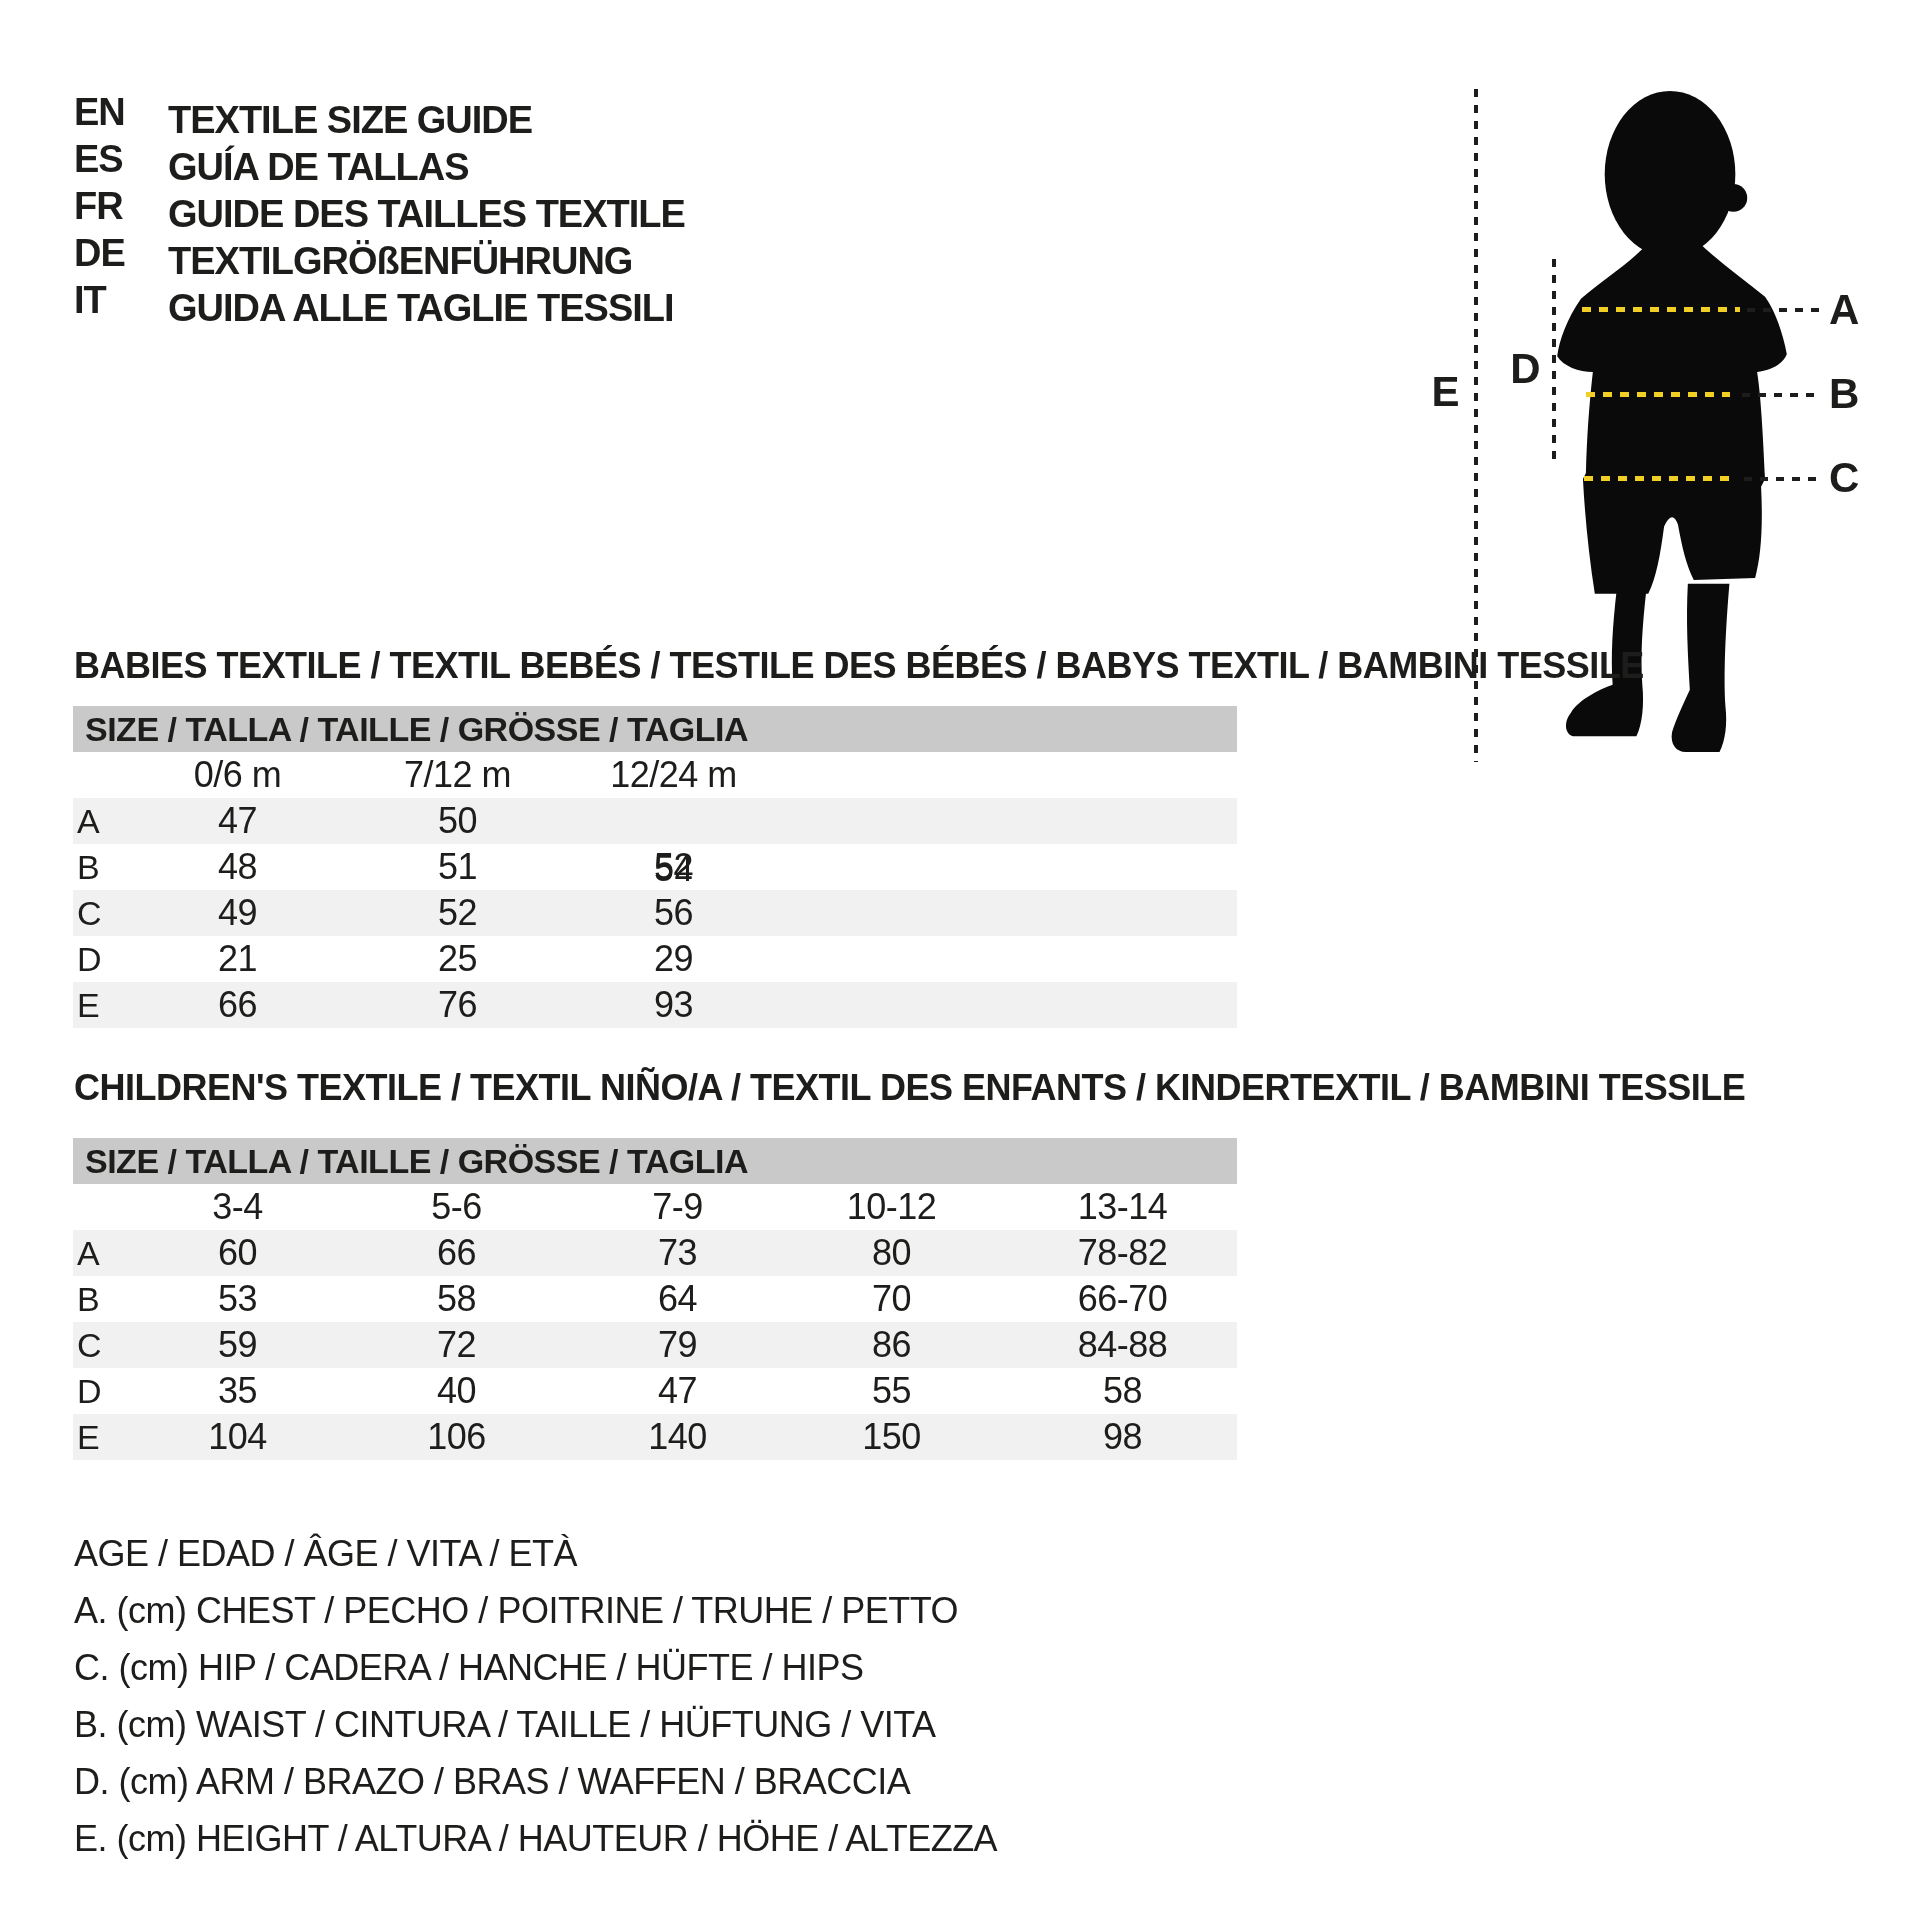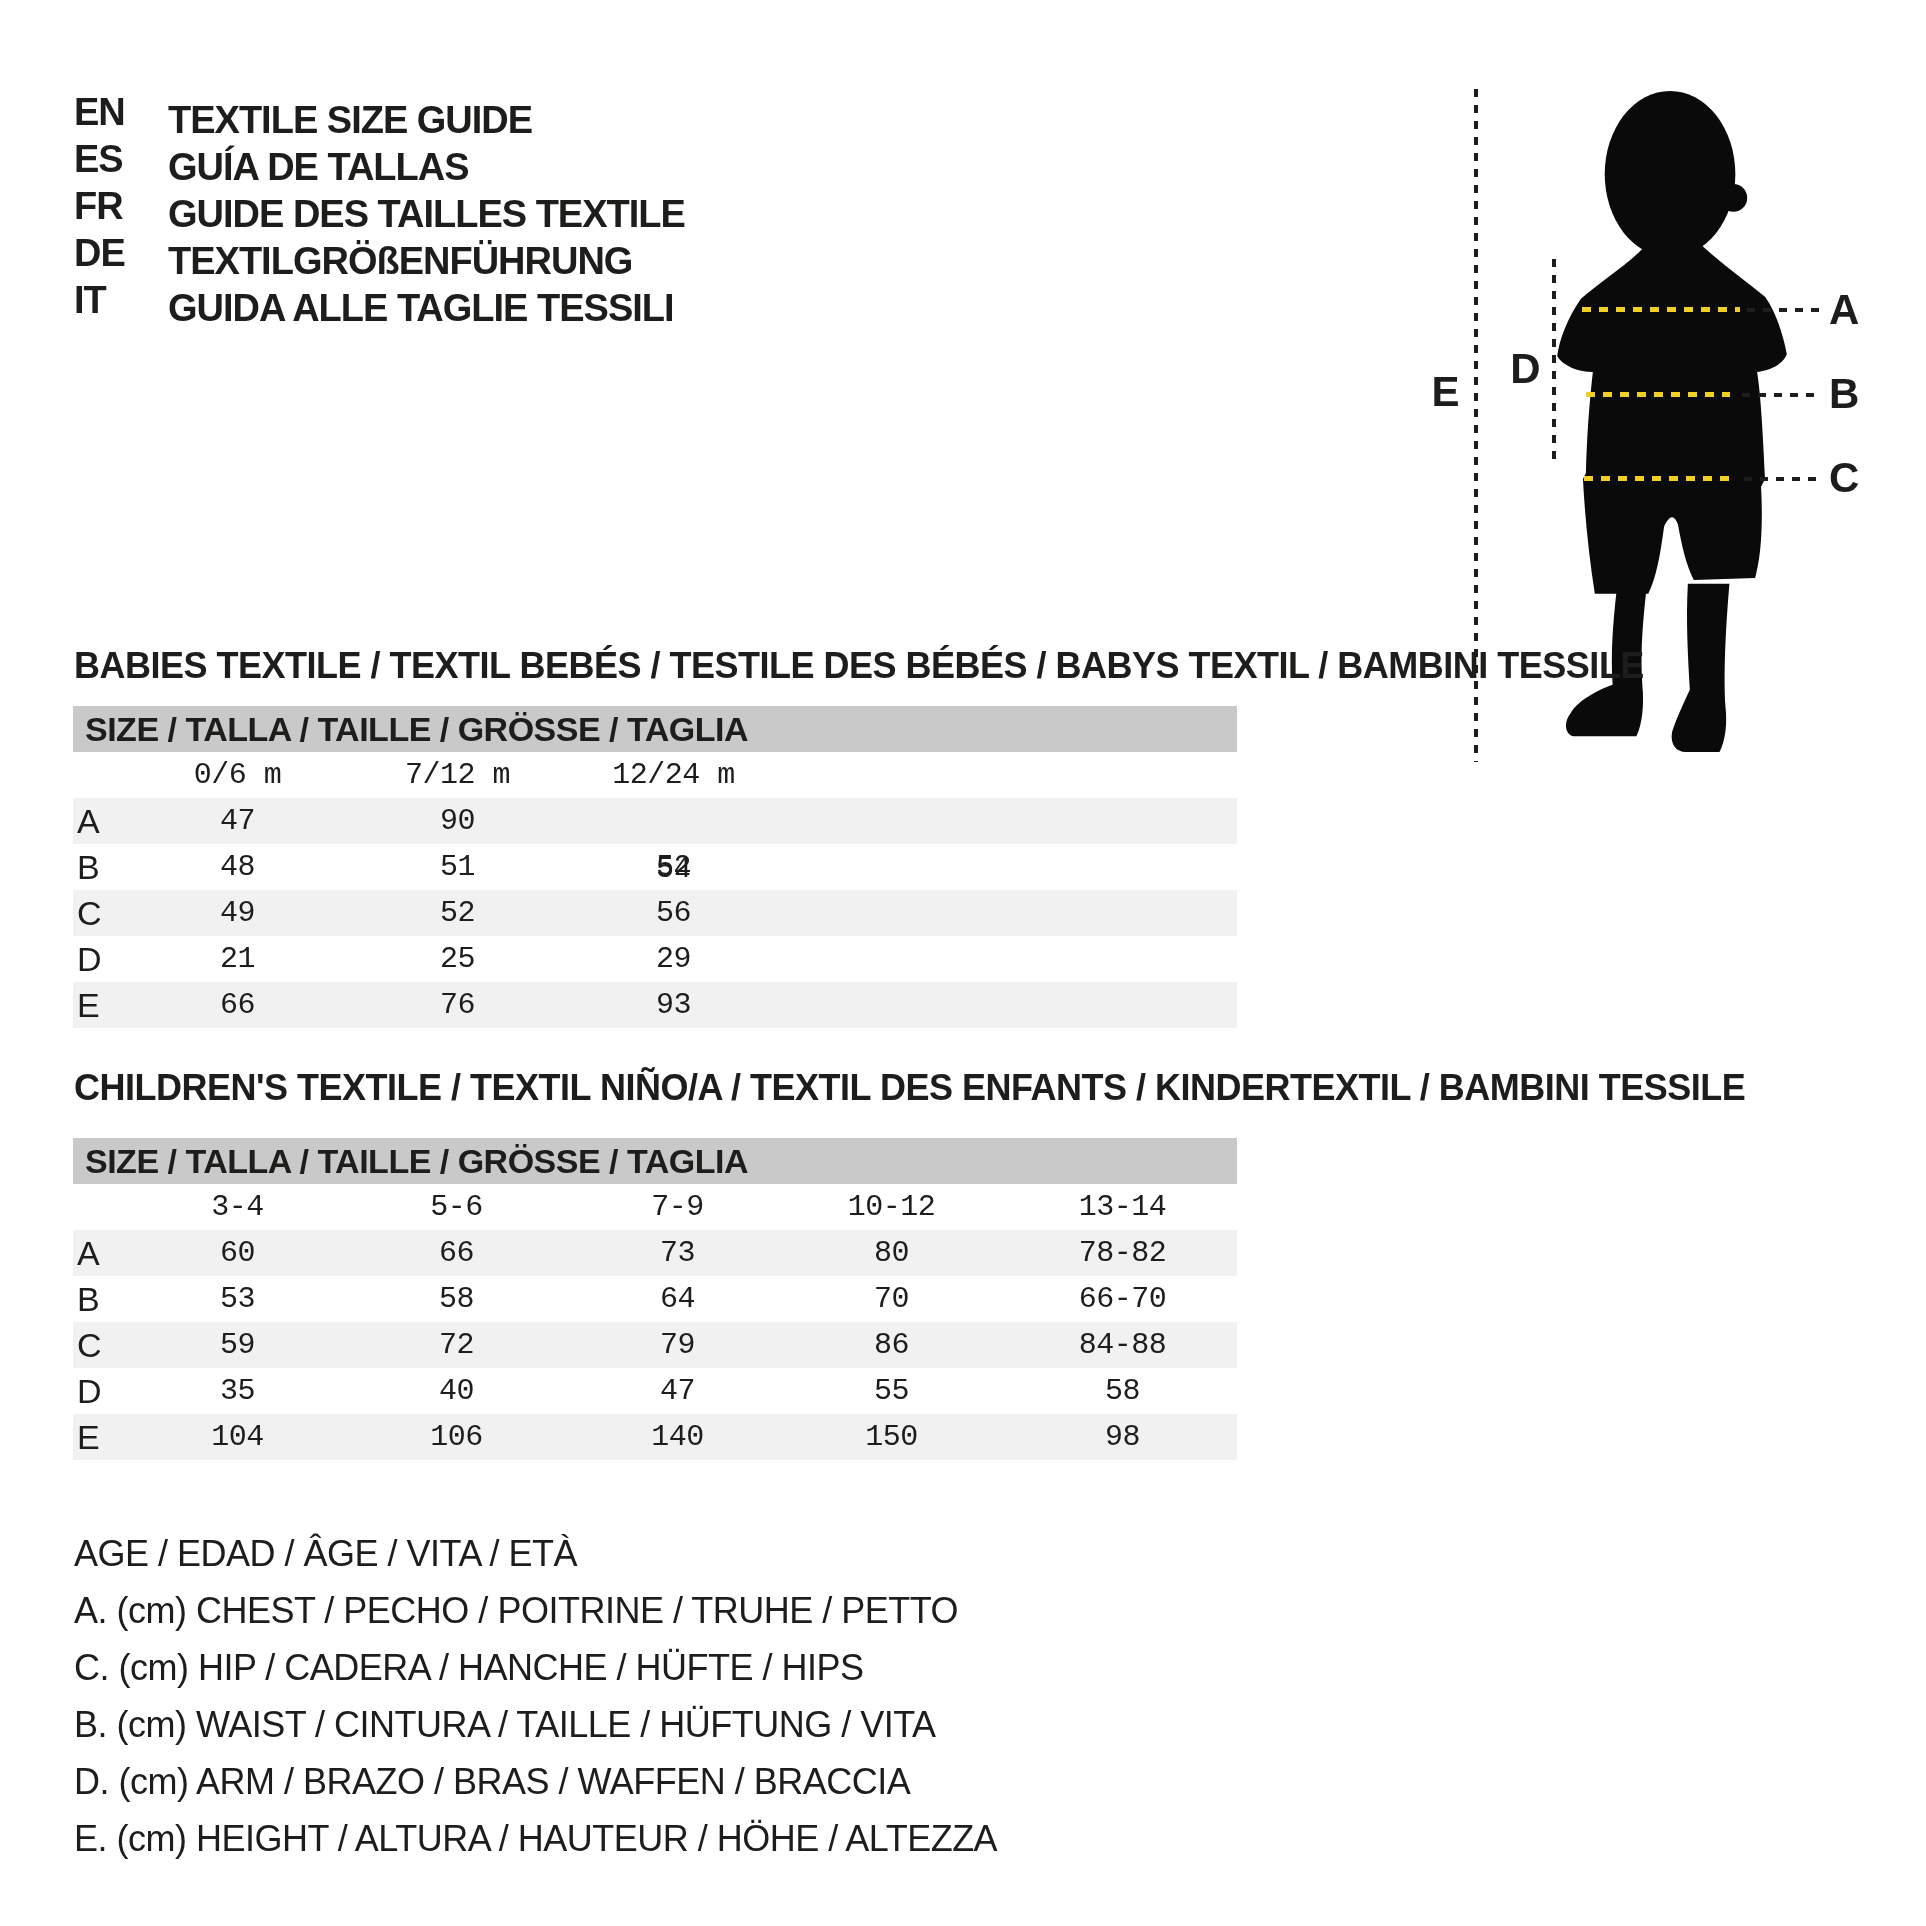"0/6 m" .cell { font-family: Liberation Mono, monospace -> none; font-size: 30px -> 36px }
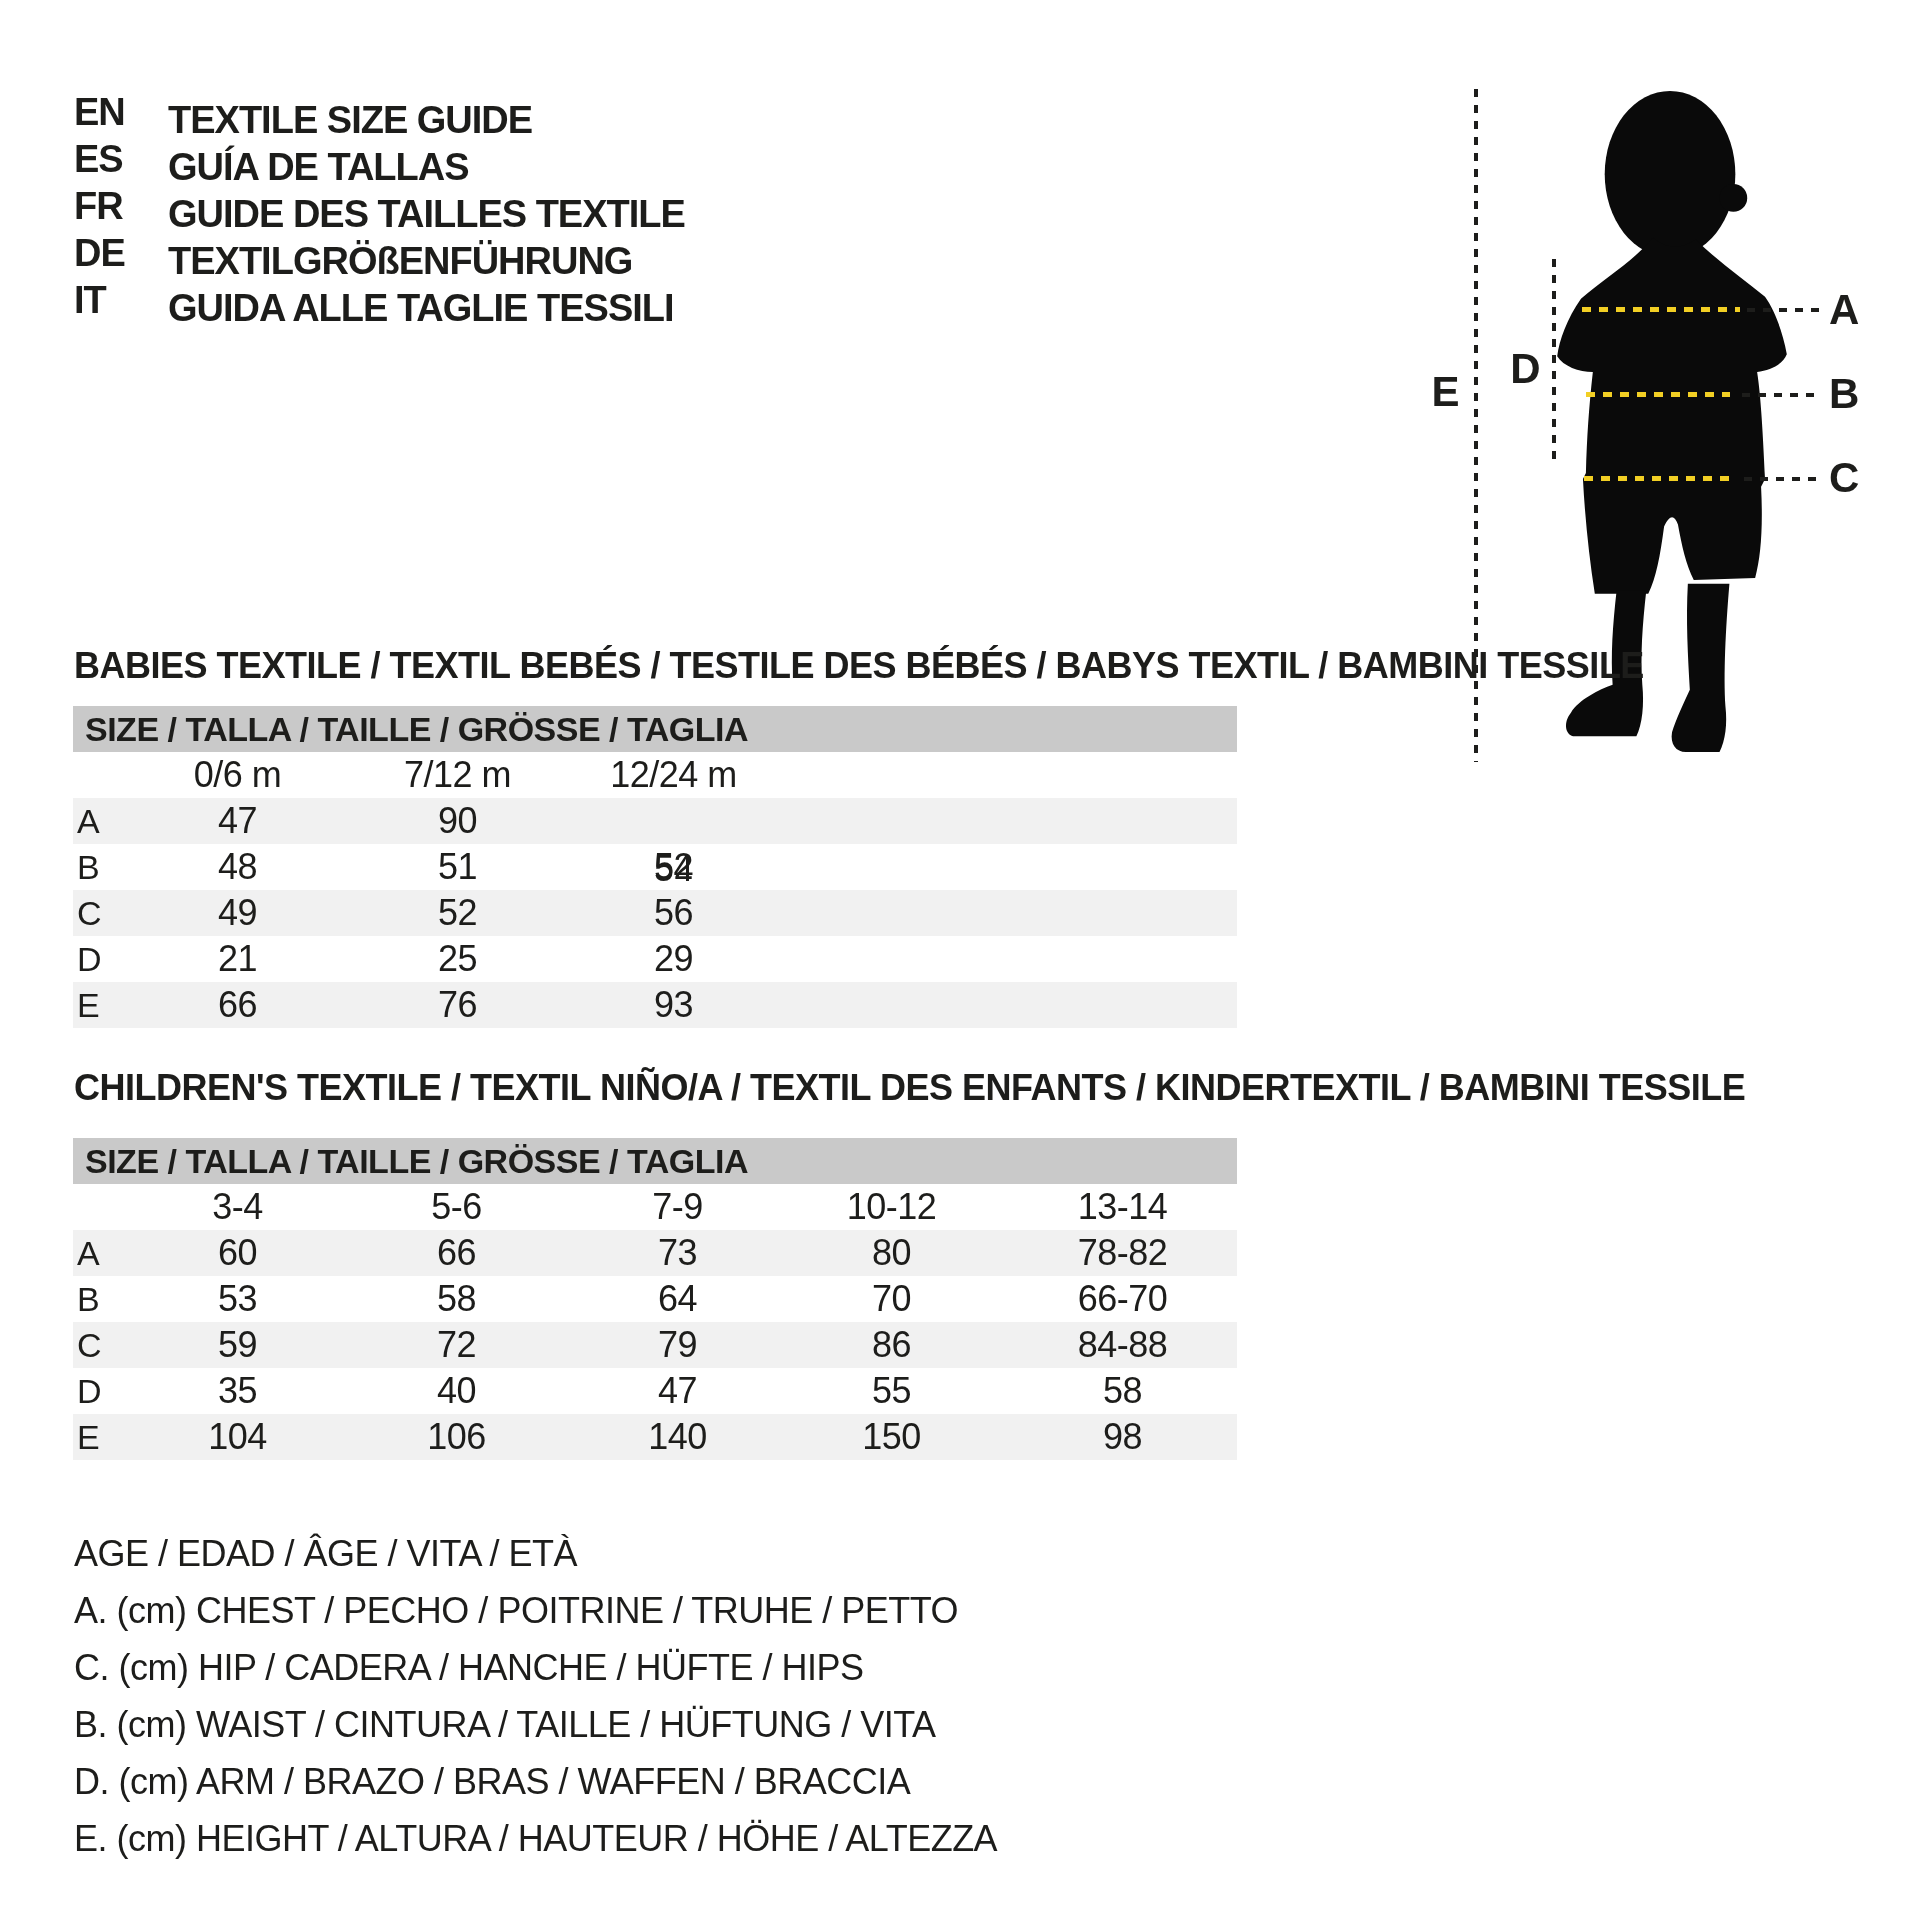"90" span.cell { text: 90 -> 50 }
